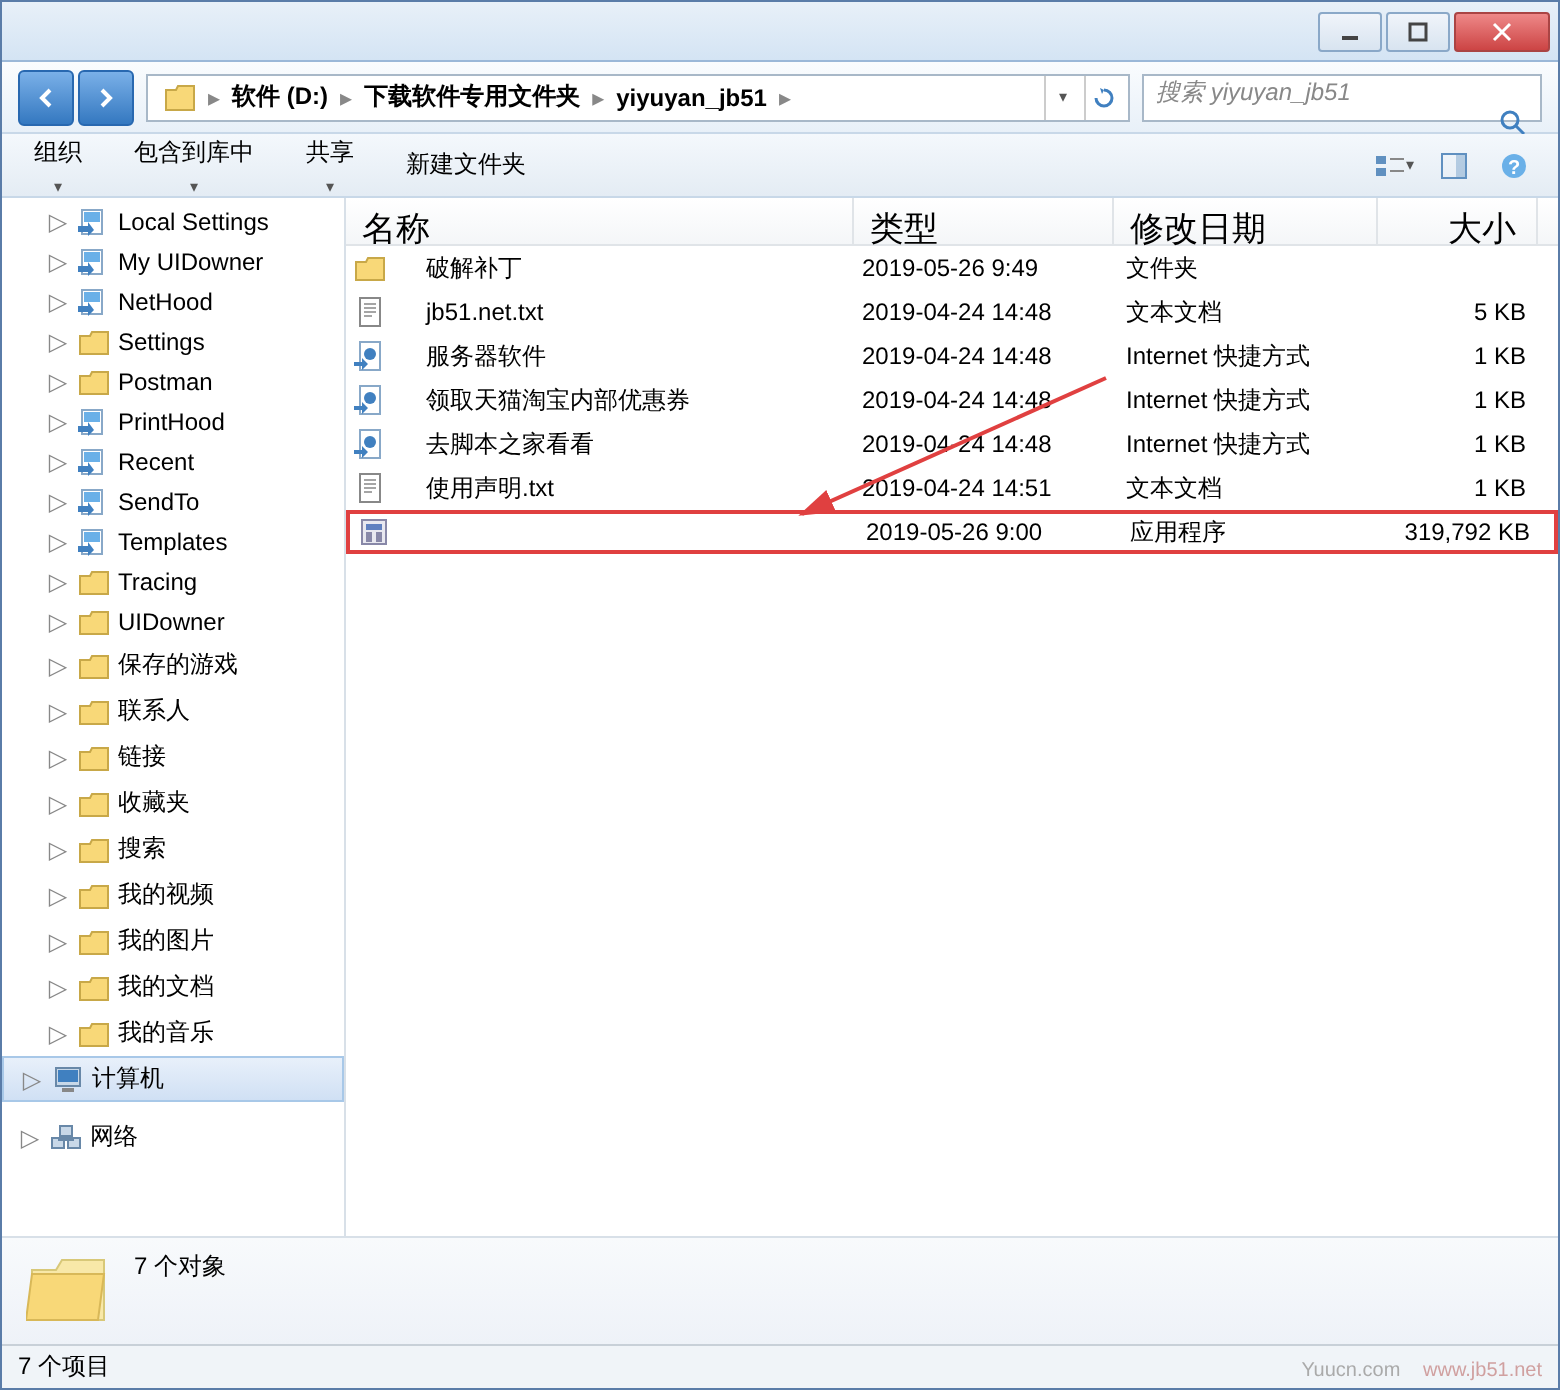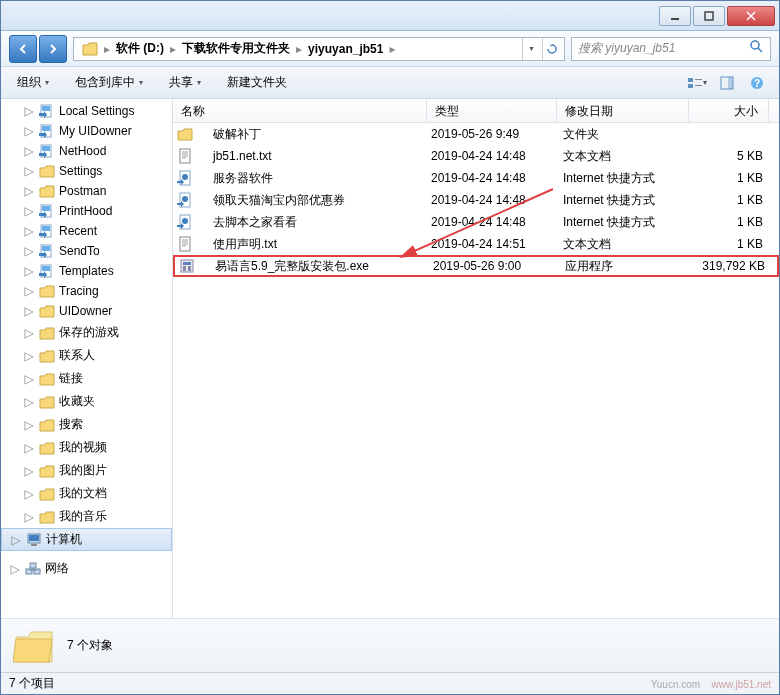"搜索 yiyuyan_jb51" .searchbox { align-items: center -> none; flex-direction: none -> column }
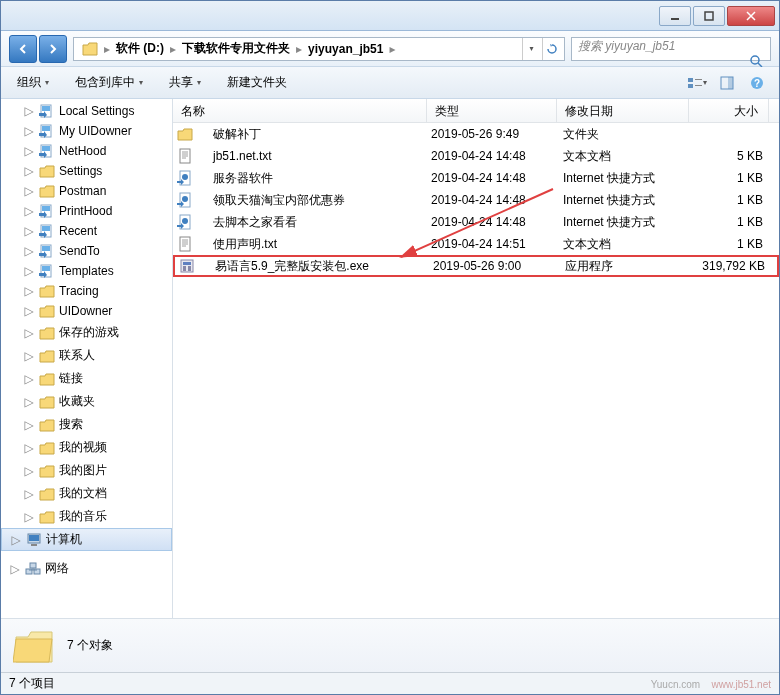"组织" .toolbar-item { flex-direction: none -> column }
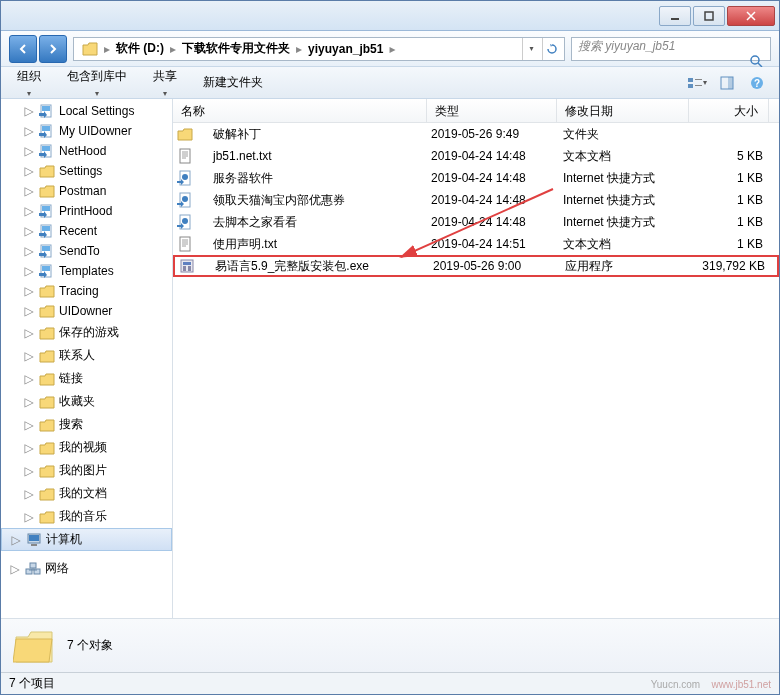"名称" .list-header { font-size: 12px -> 17px }
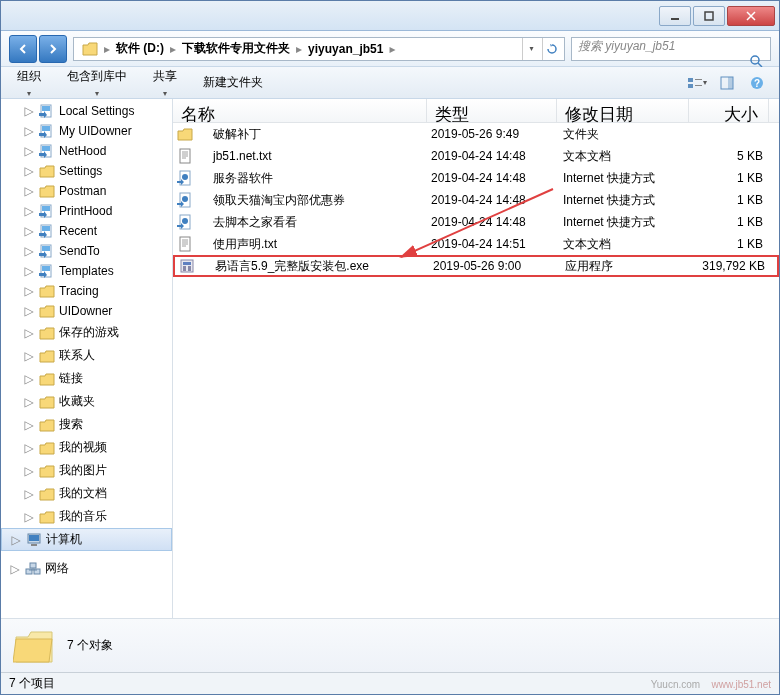"易语言5.9_完整版安装包.exe" span { html: <span>易语言5.9_完整版安装包.exe</span> -> none }
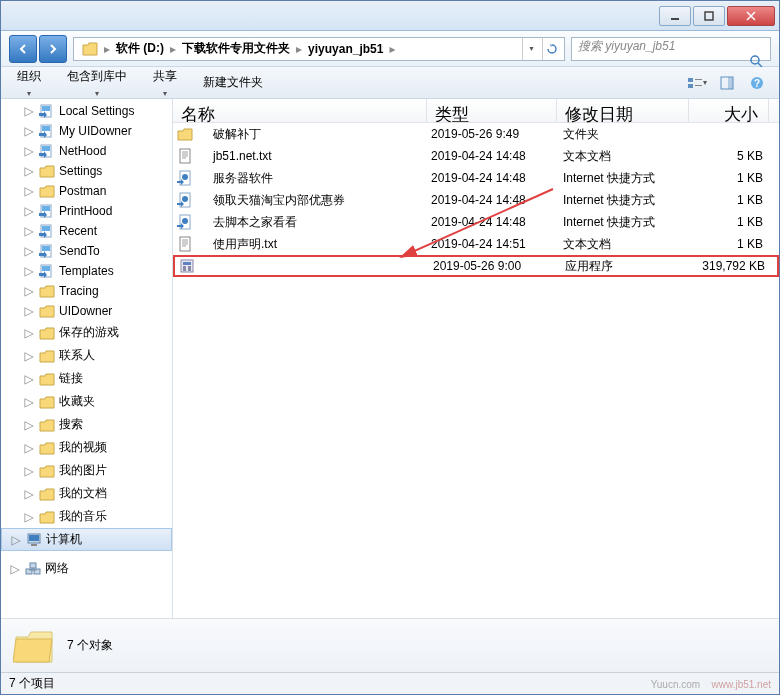"7 个对象" .detailpane { align-items: center -> flex-start }
